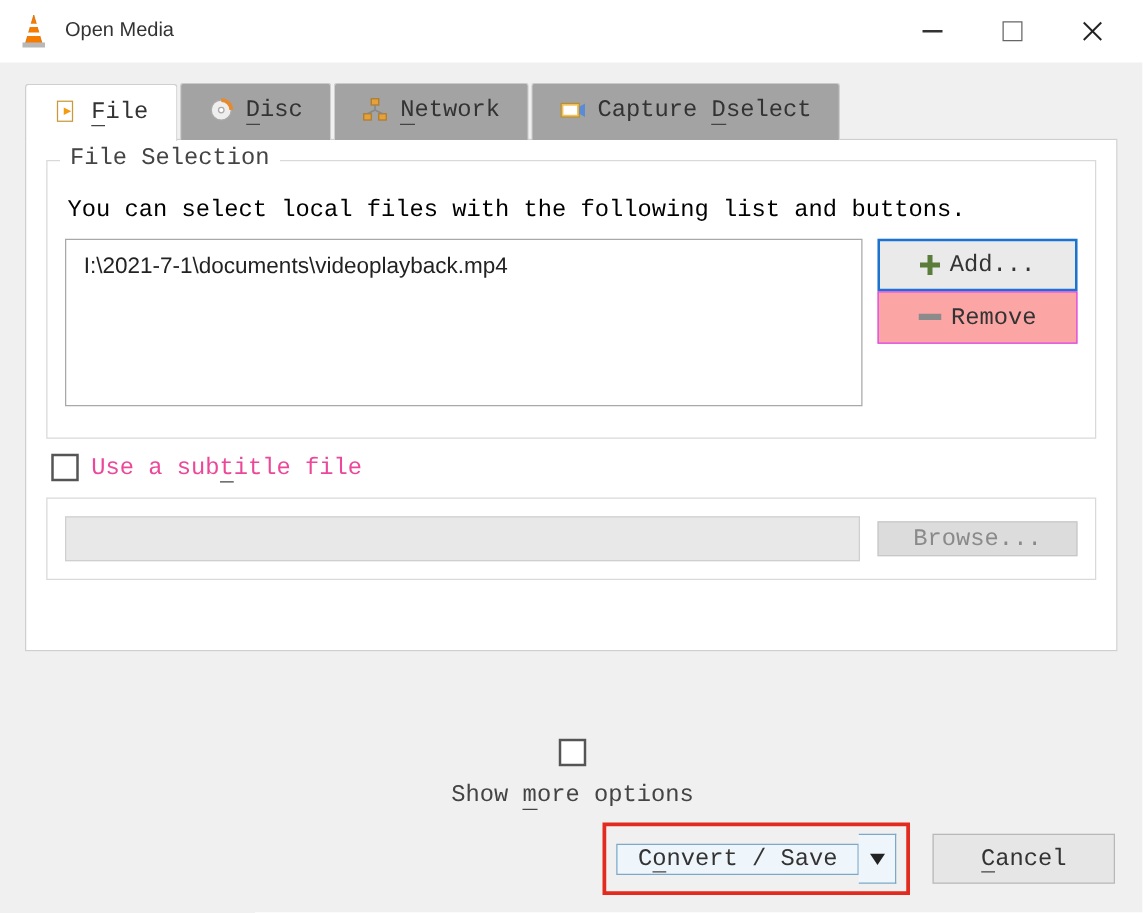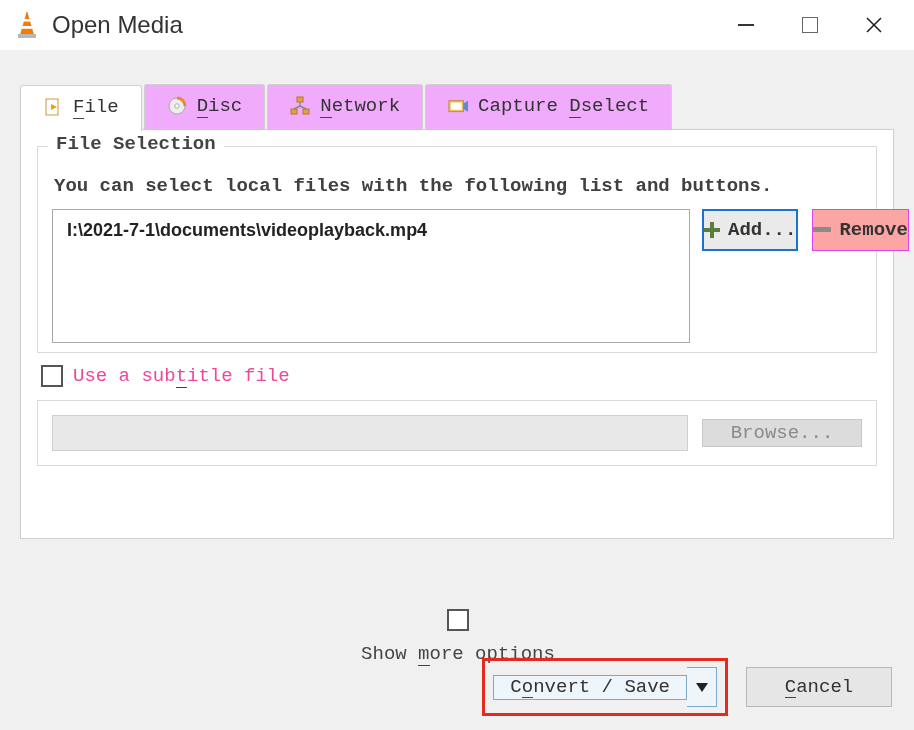"Open Media" .titlebar .title { font-size: 24px -> 16px }
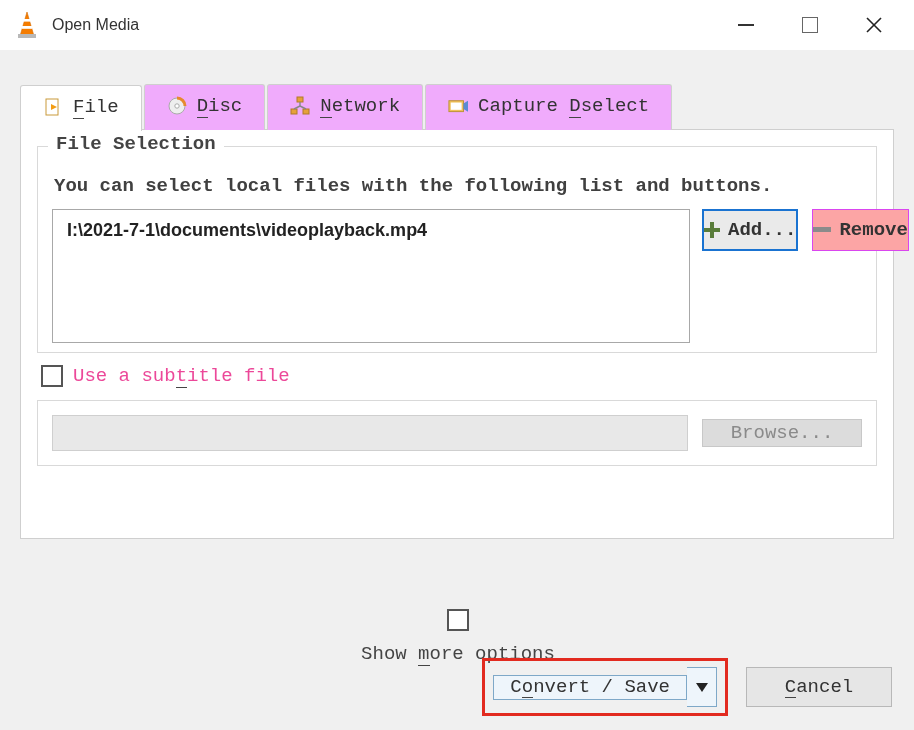"File" .tabs { margin-top: 24px -> 6px }
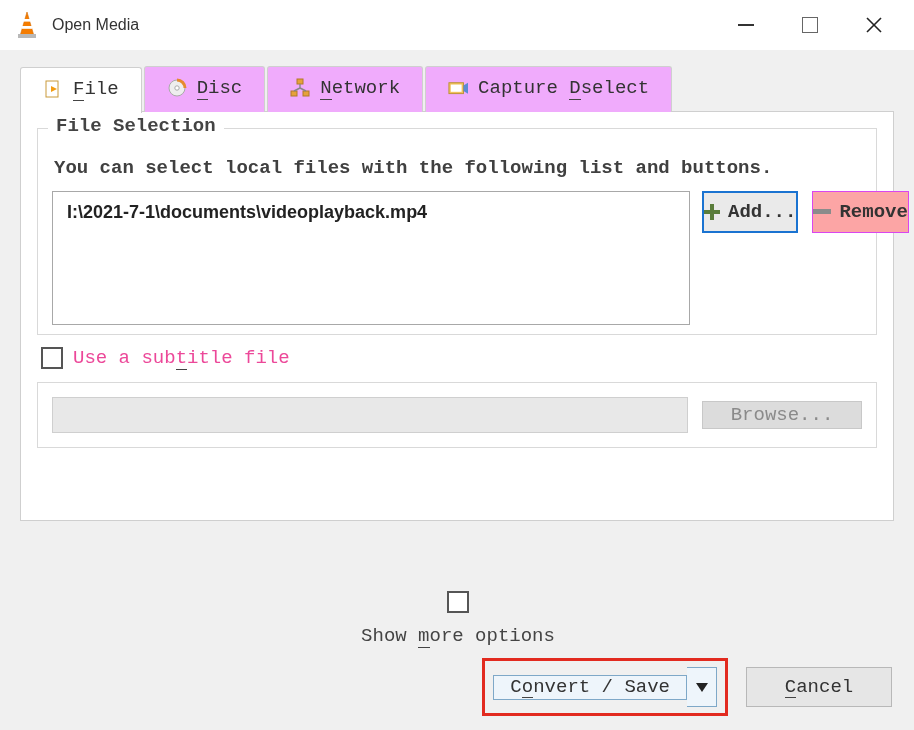"Disc" .tab { background: #f0abfc -> #a3a3a3 }
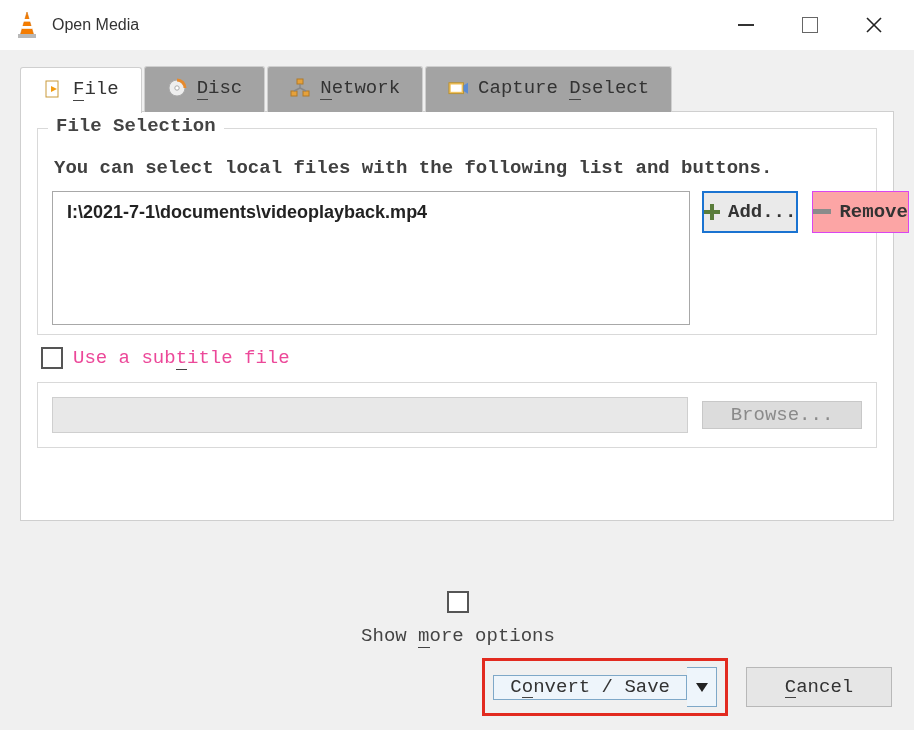"File Selection" .groupbox { font-weight: bold -> none; padding: 26px 14px 9px 14px -> 26px 14px 25px 14px }
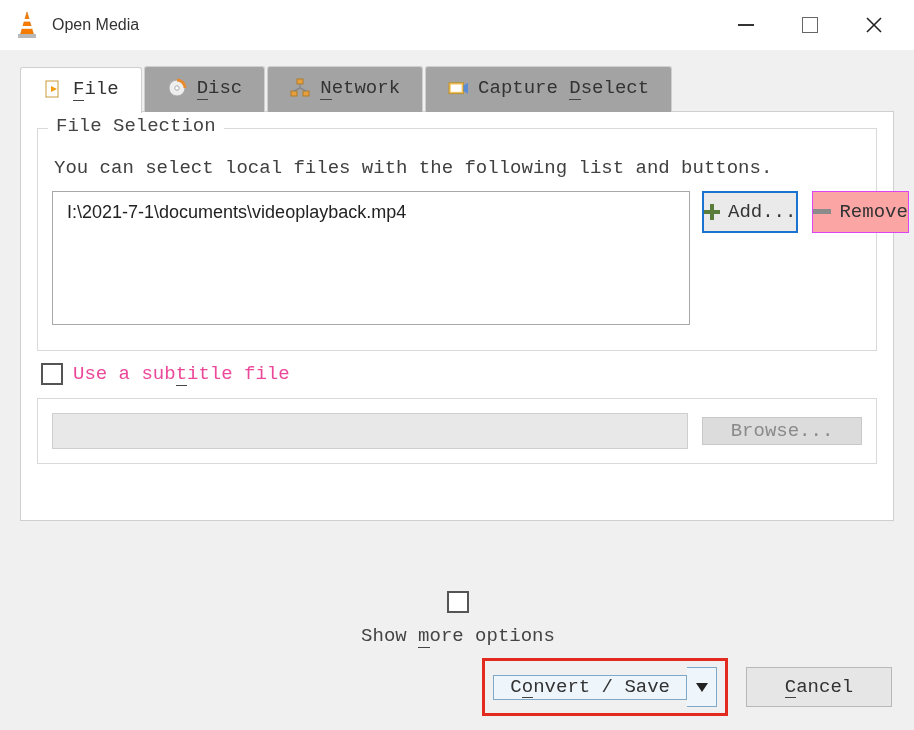"You can select local files" .help { color: #404040 -> #000000 }
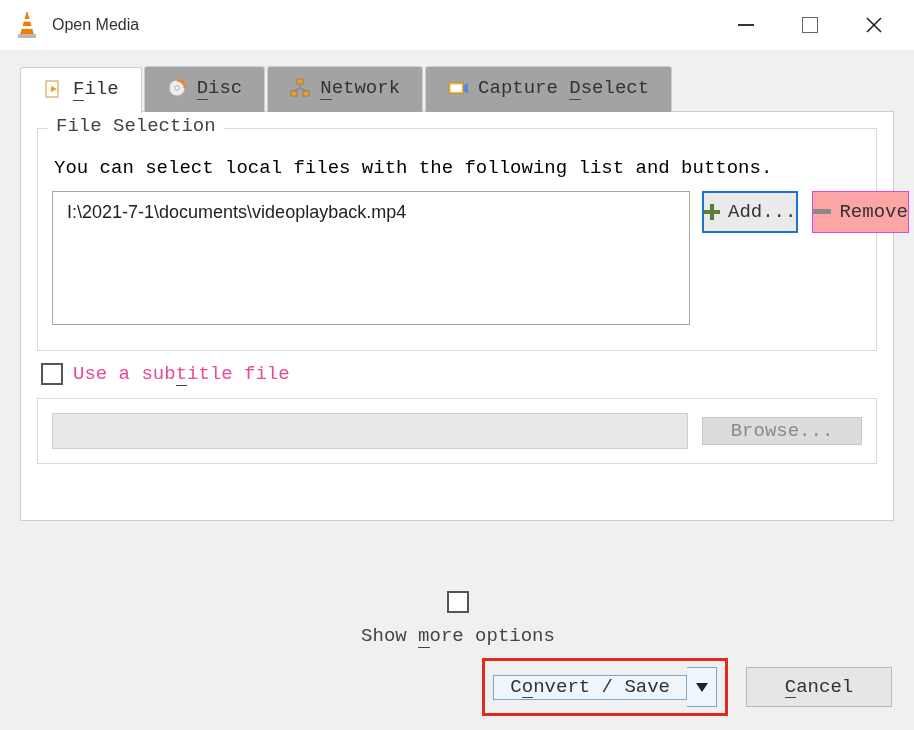"Add..." .side-btns { flex-direction: row -> column; gap: 14px -> none }
